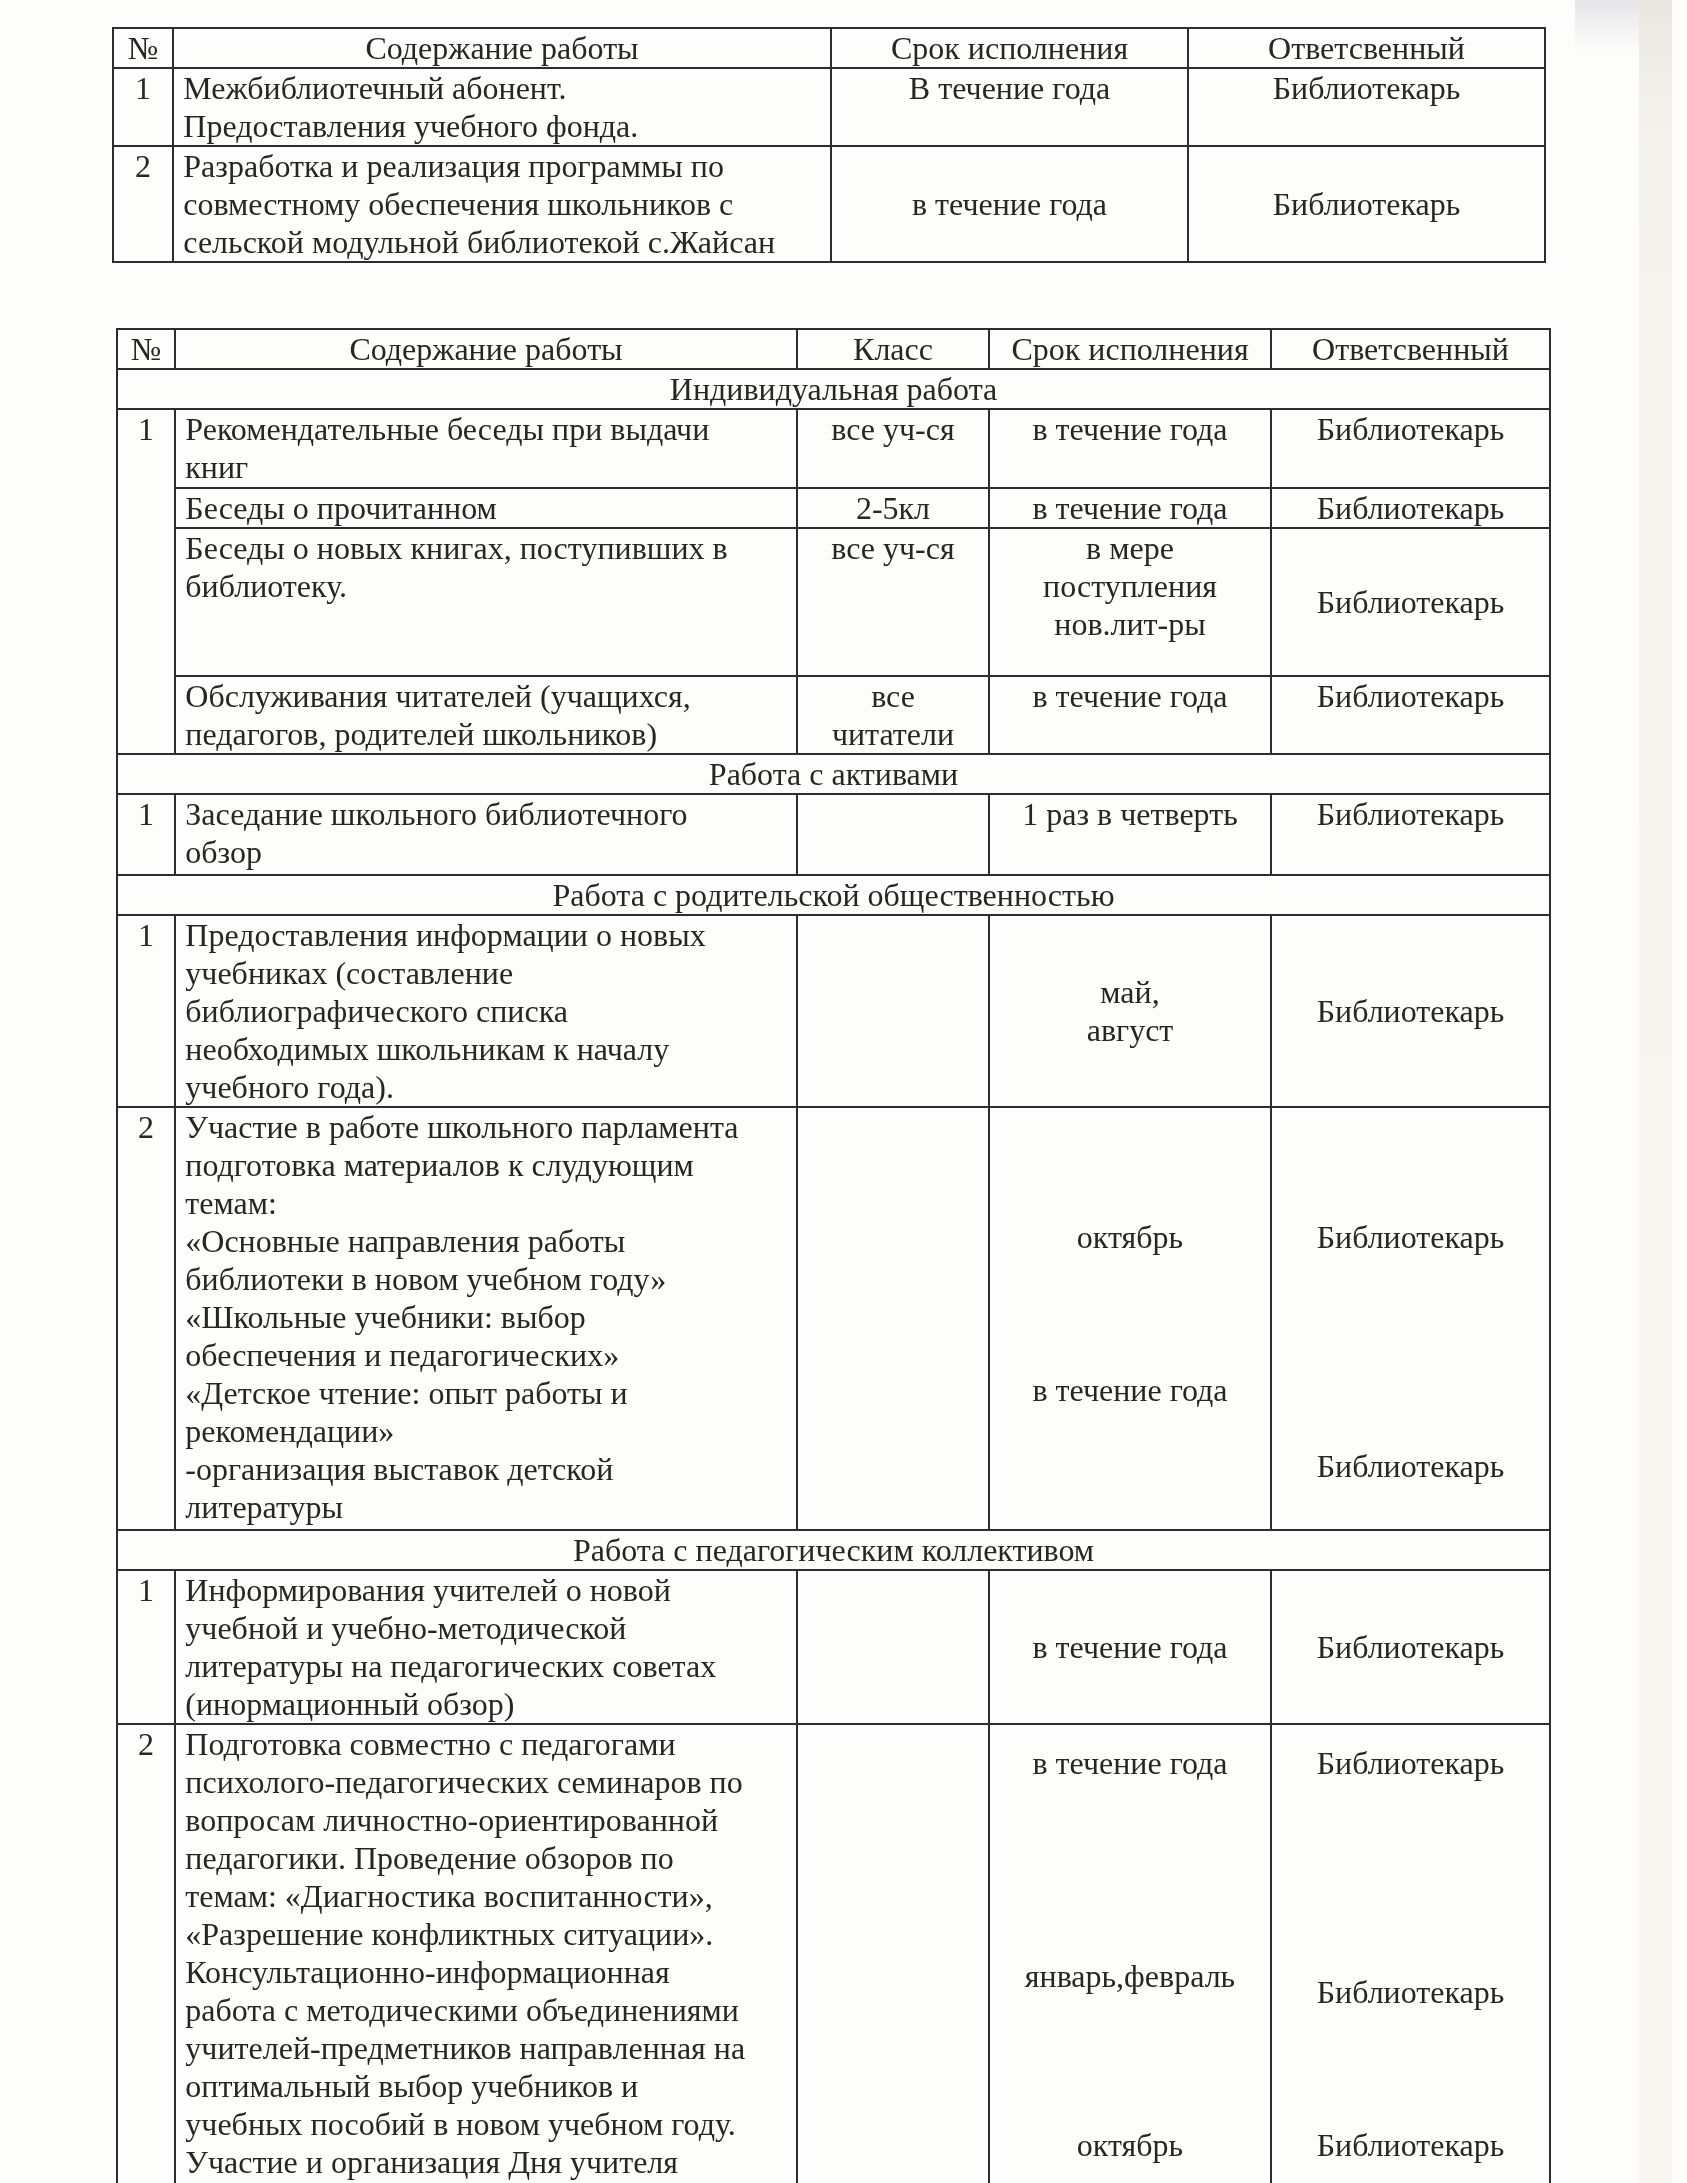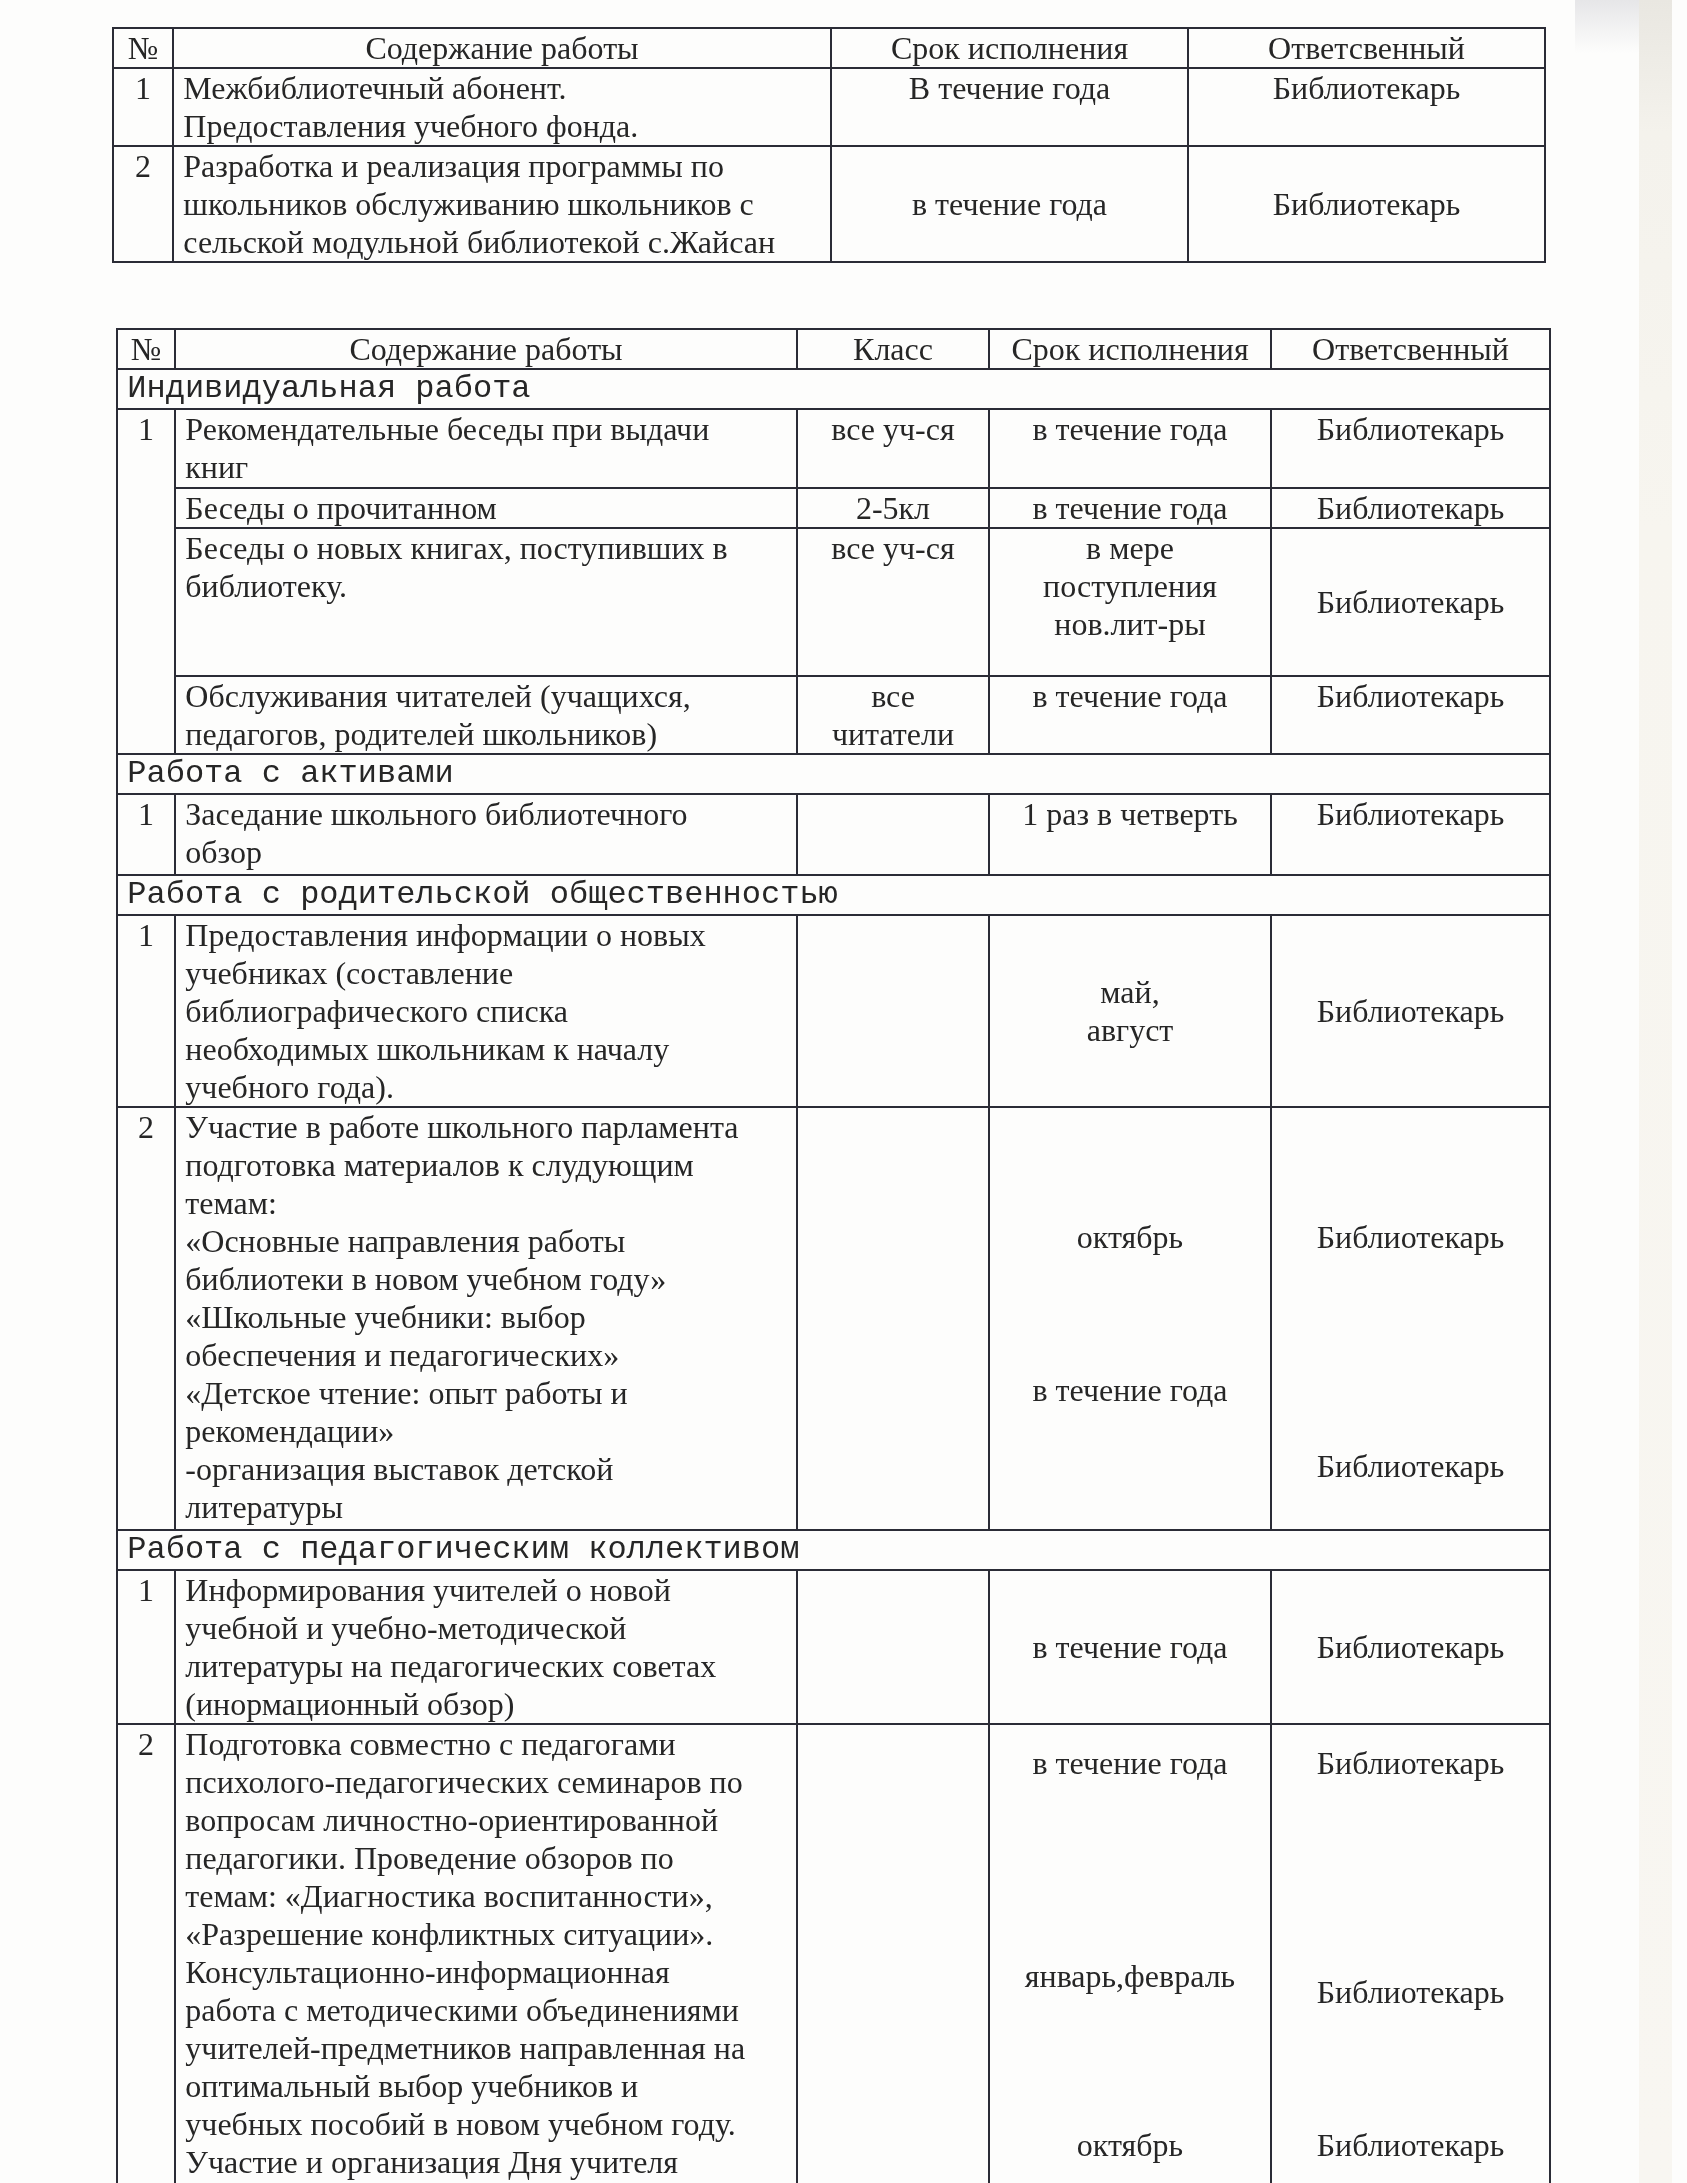"школьников обслуживанию школьников с" span.sub { text: школьников обслуживанию -> совместному обеспечения }
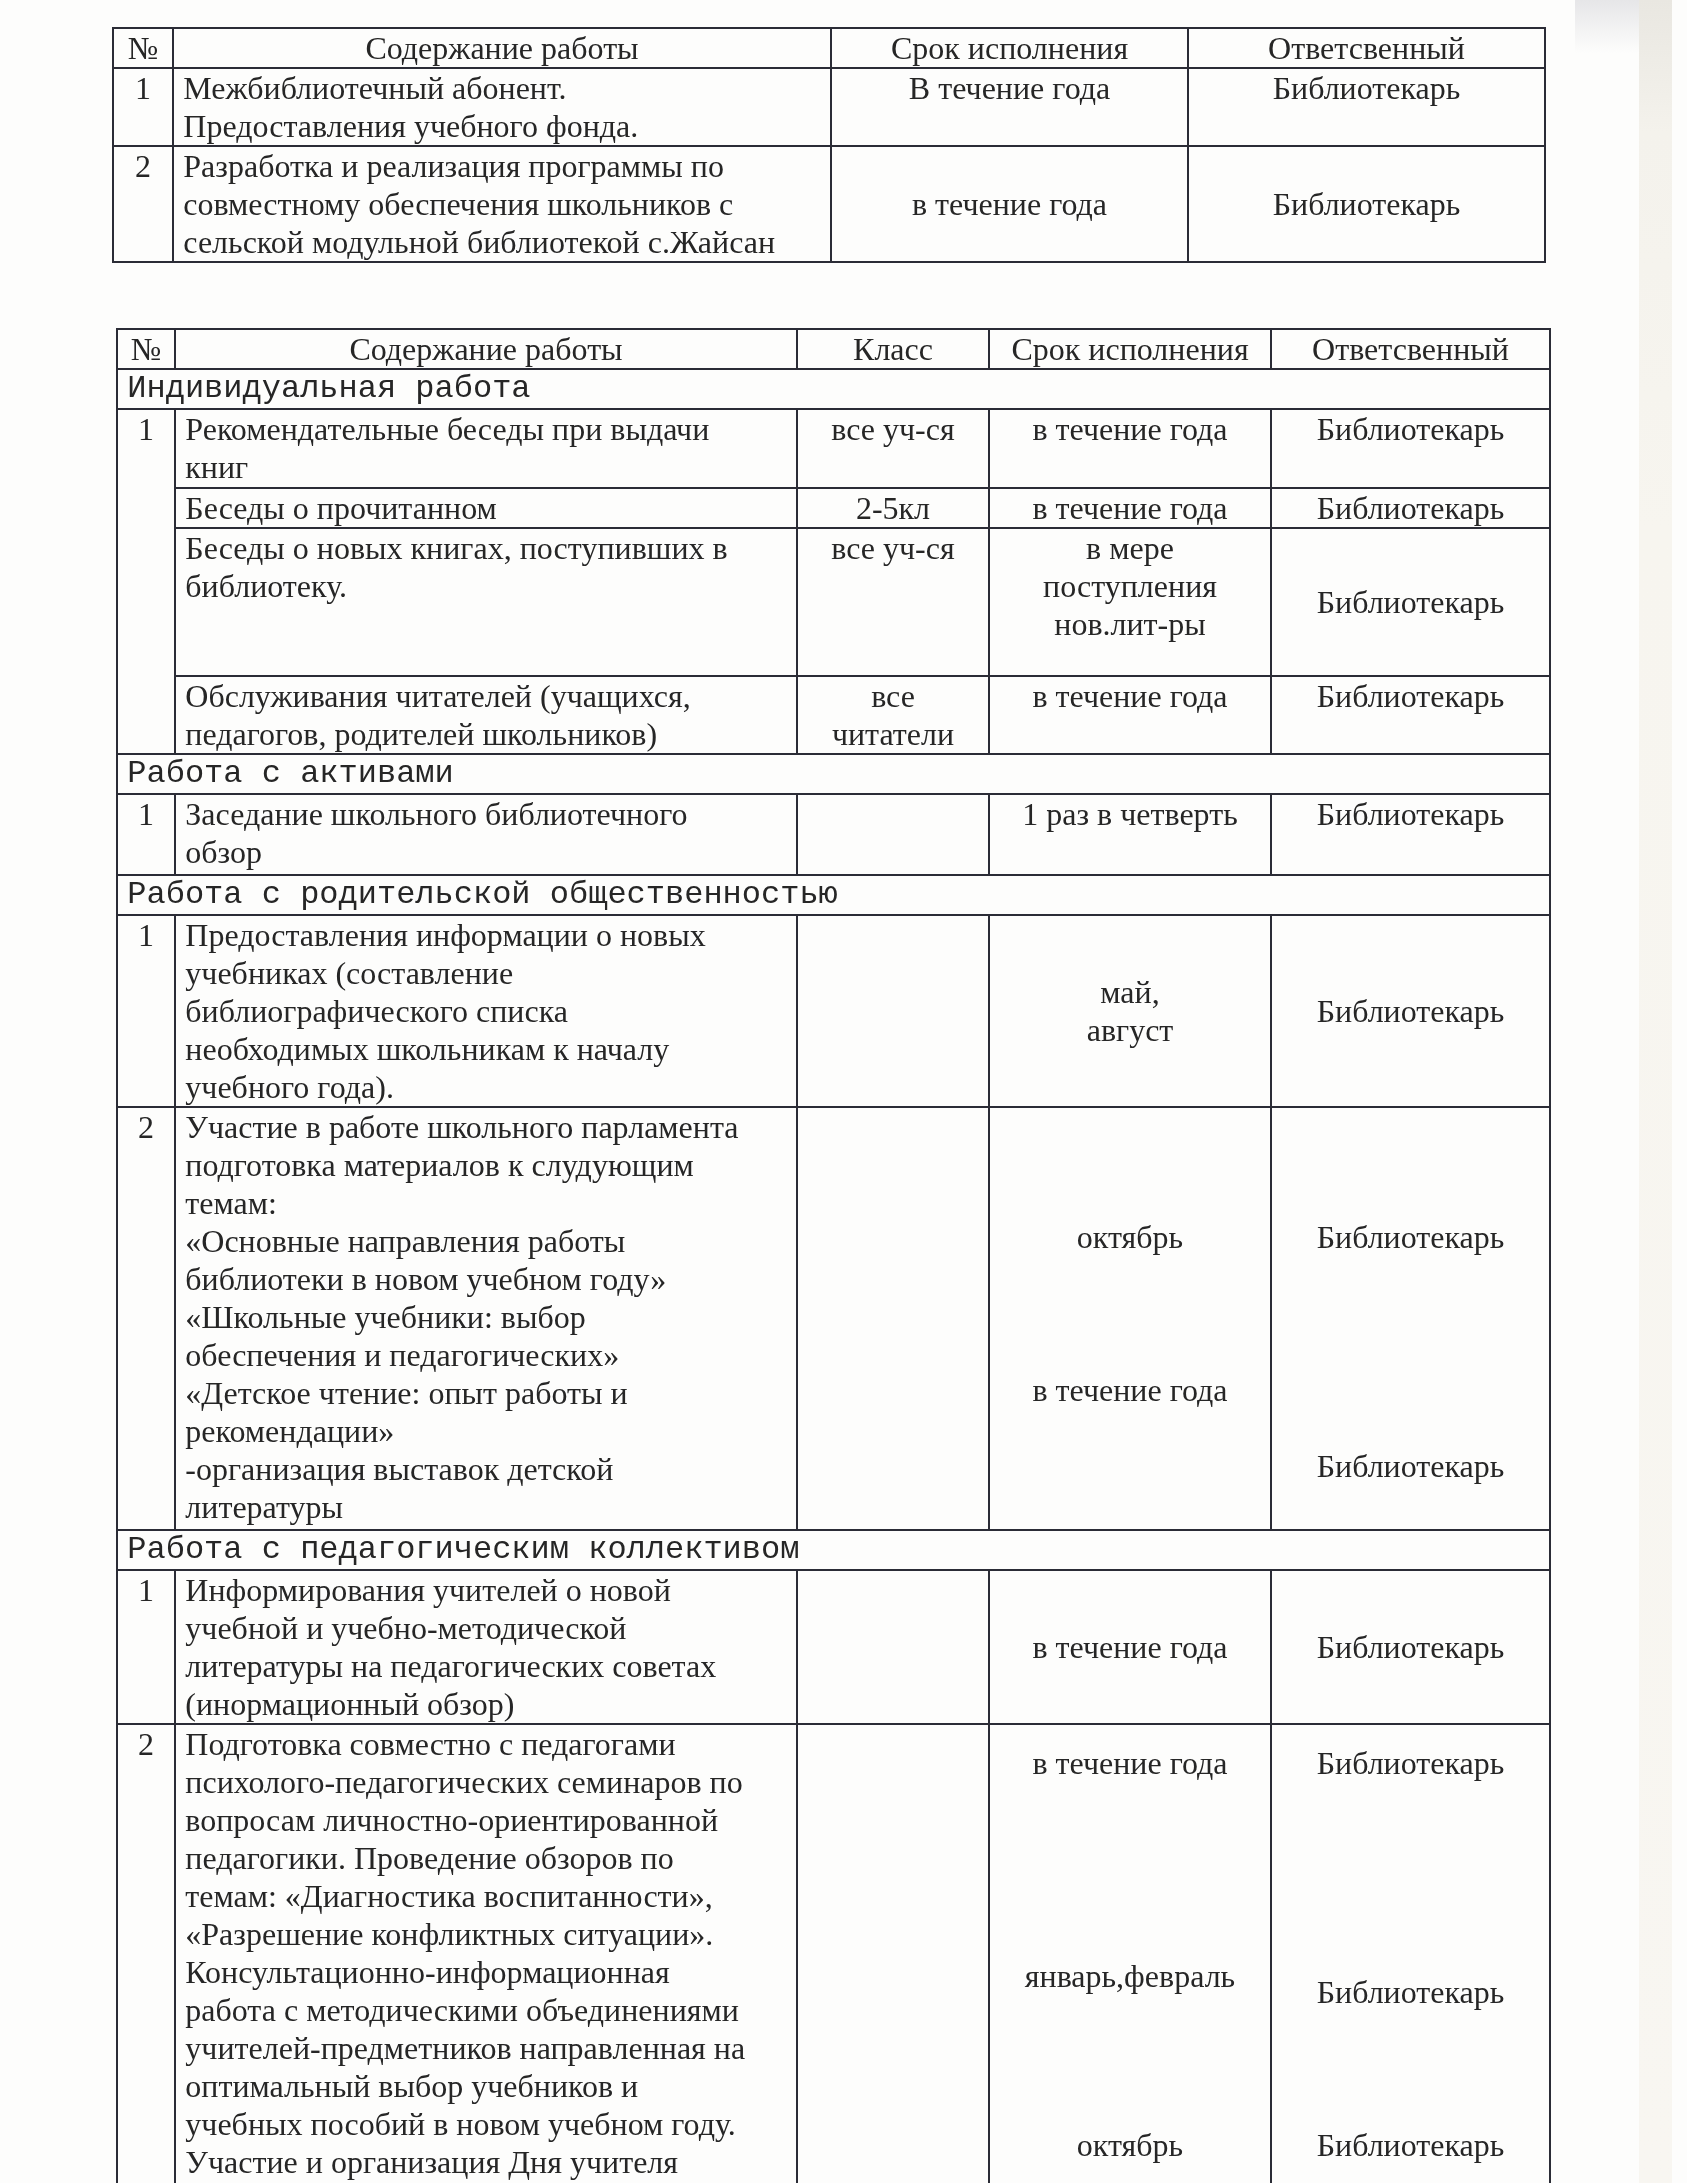"Индивидуальная работа" .section td { font-family: Liberation Mono, monospace -> none; text-align: left -> center }
